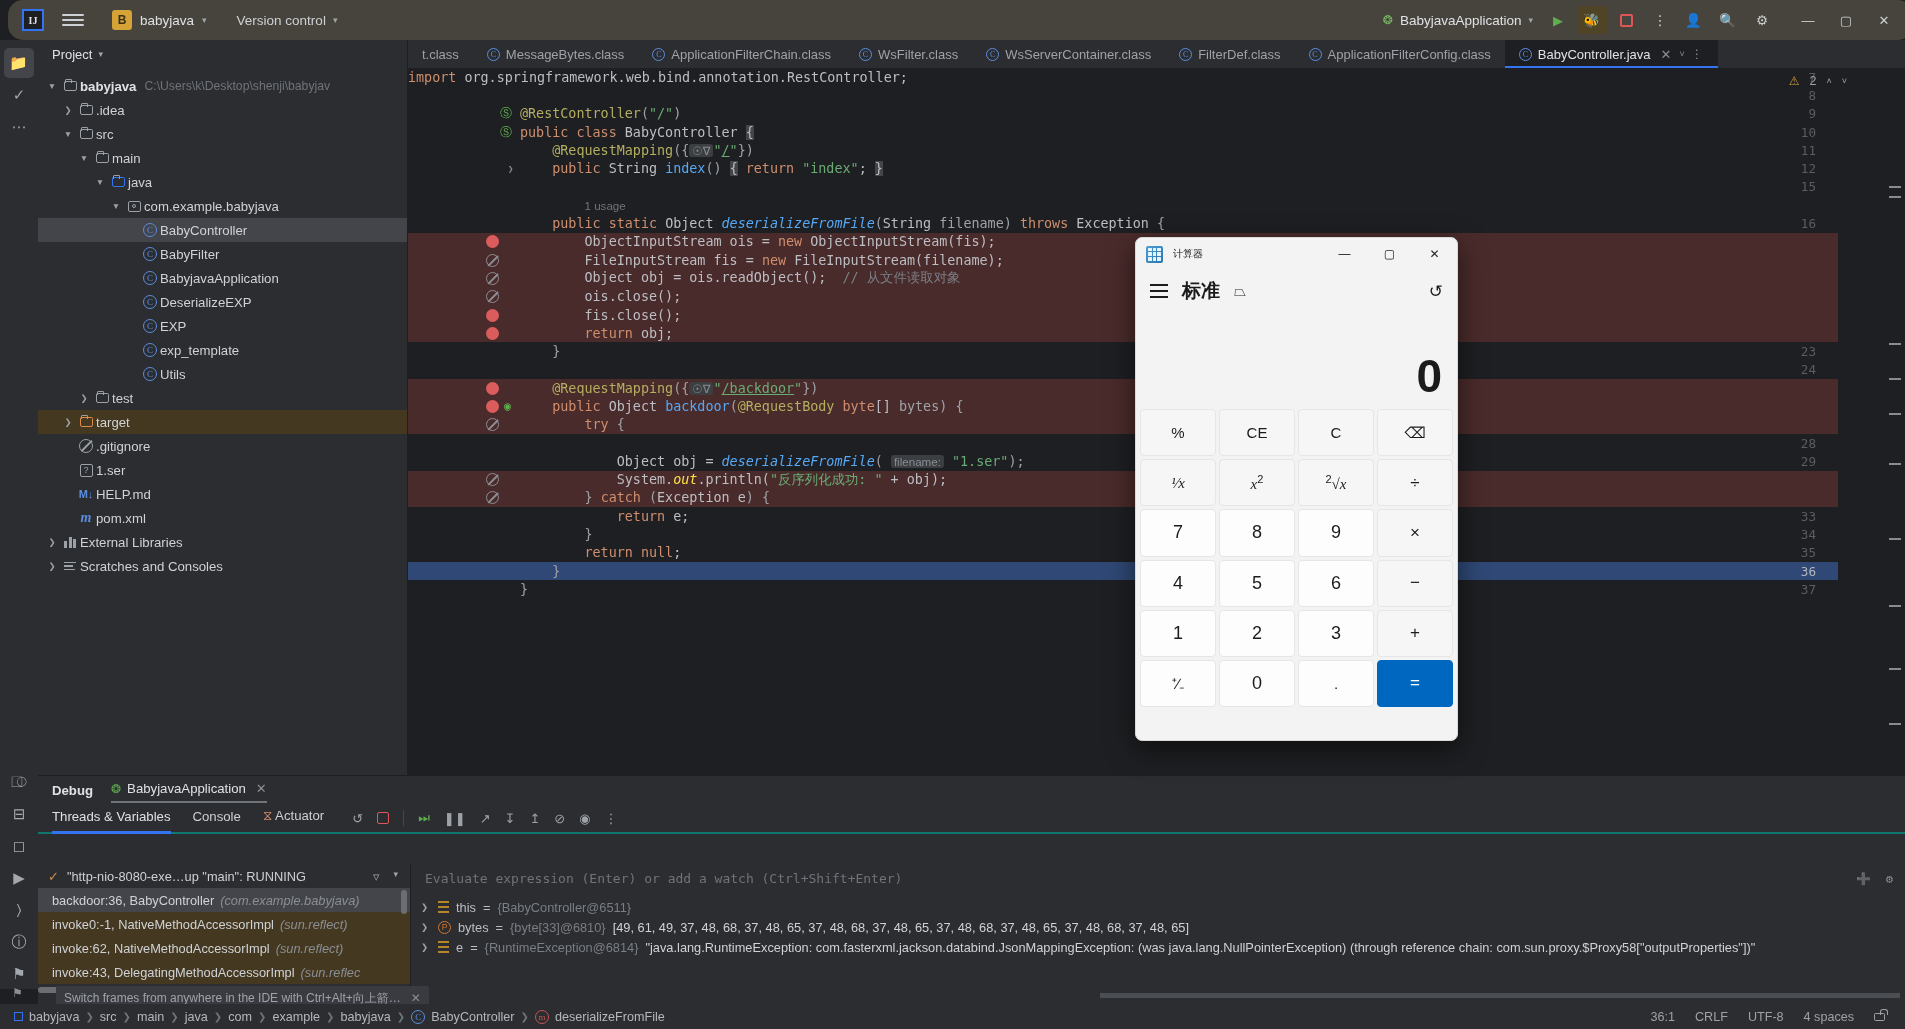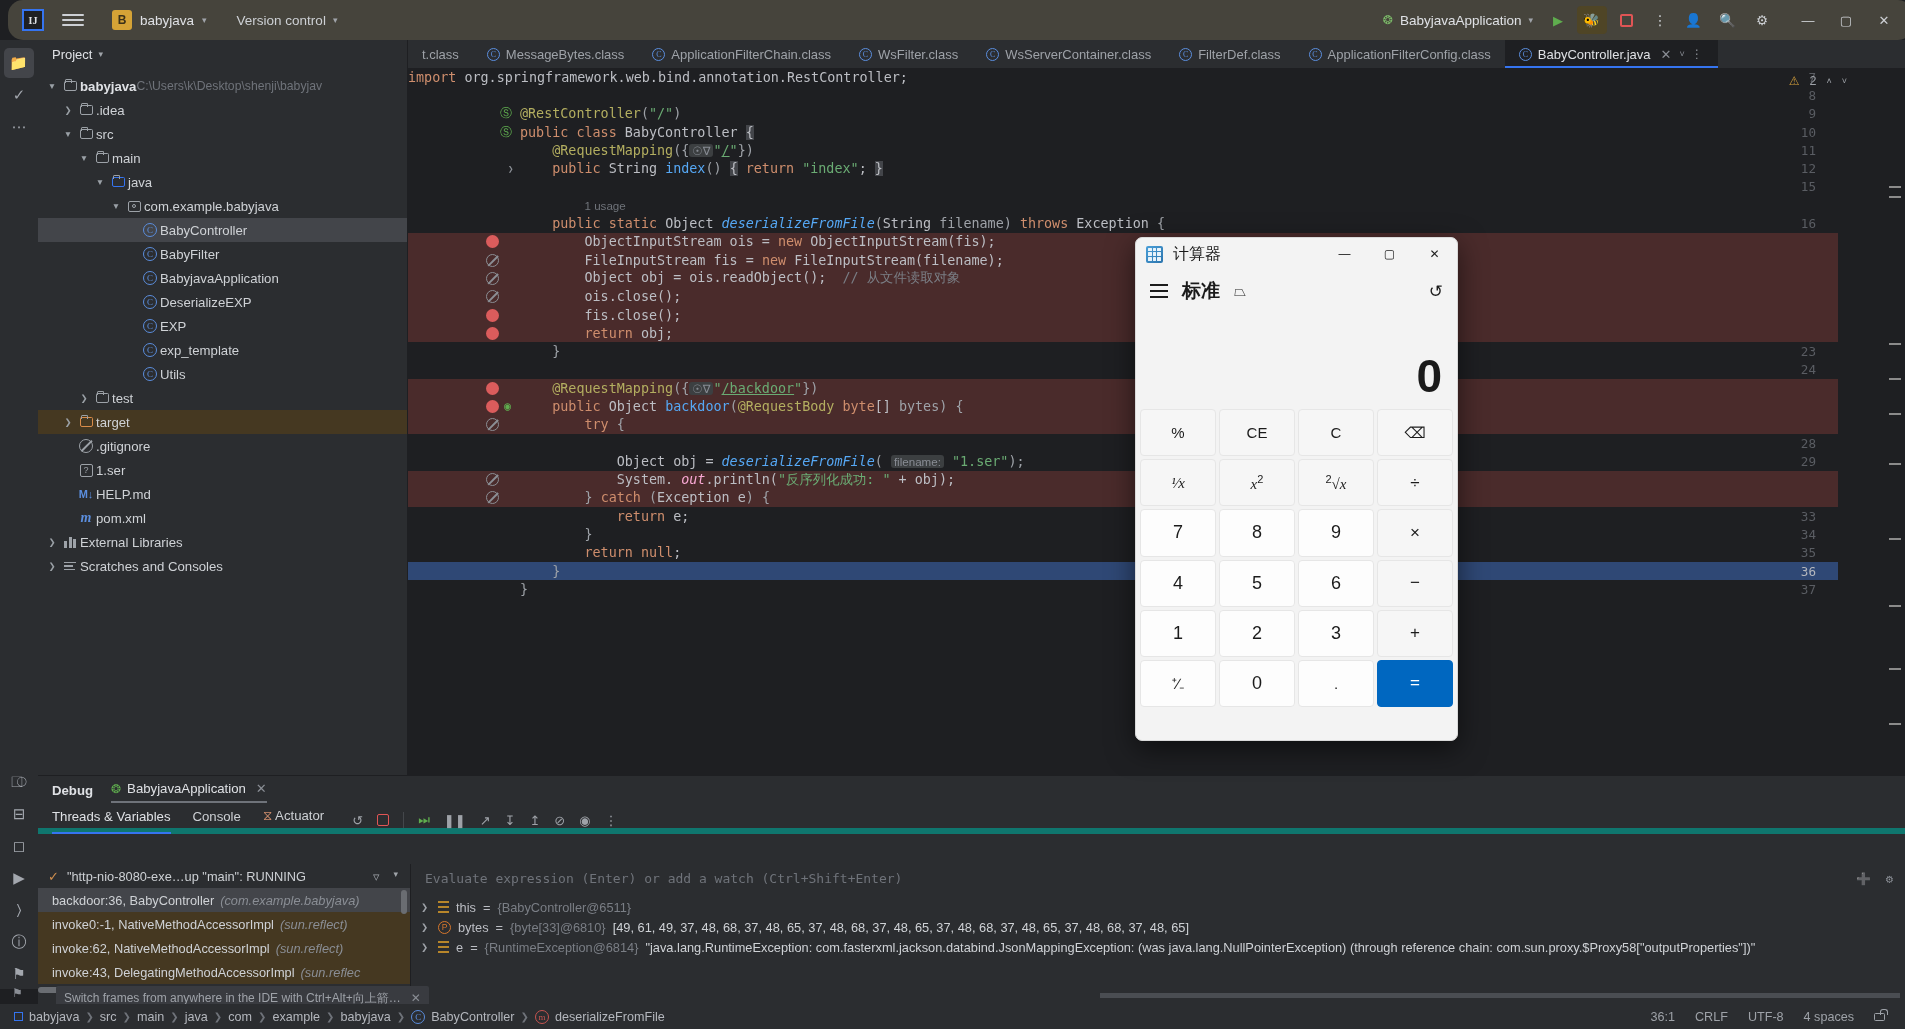"C:\Users\k\Desktop\shenji\babyjav" .path { margin-left: none -> 8px }
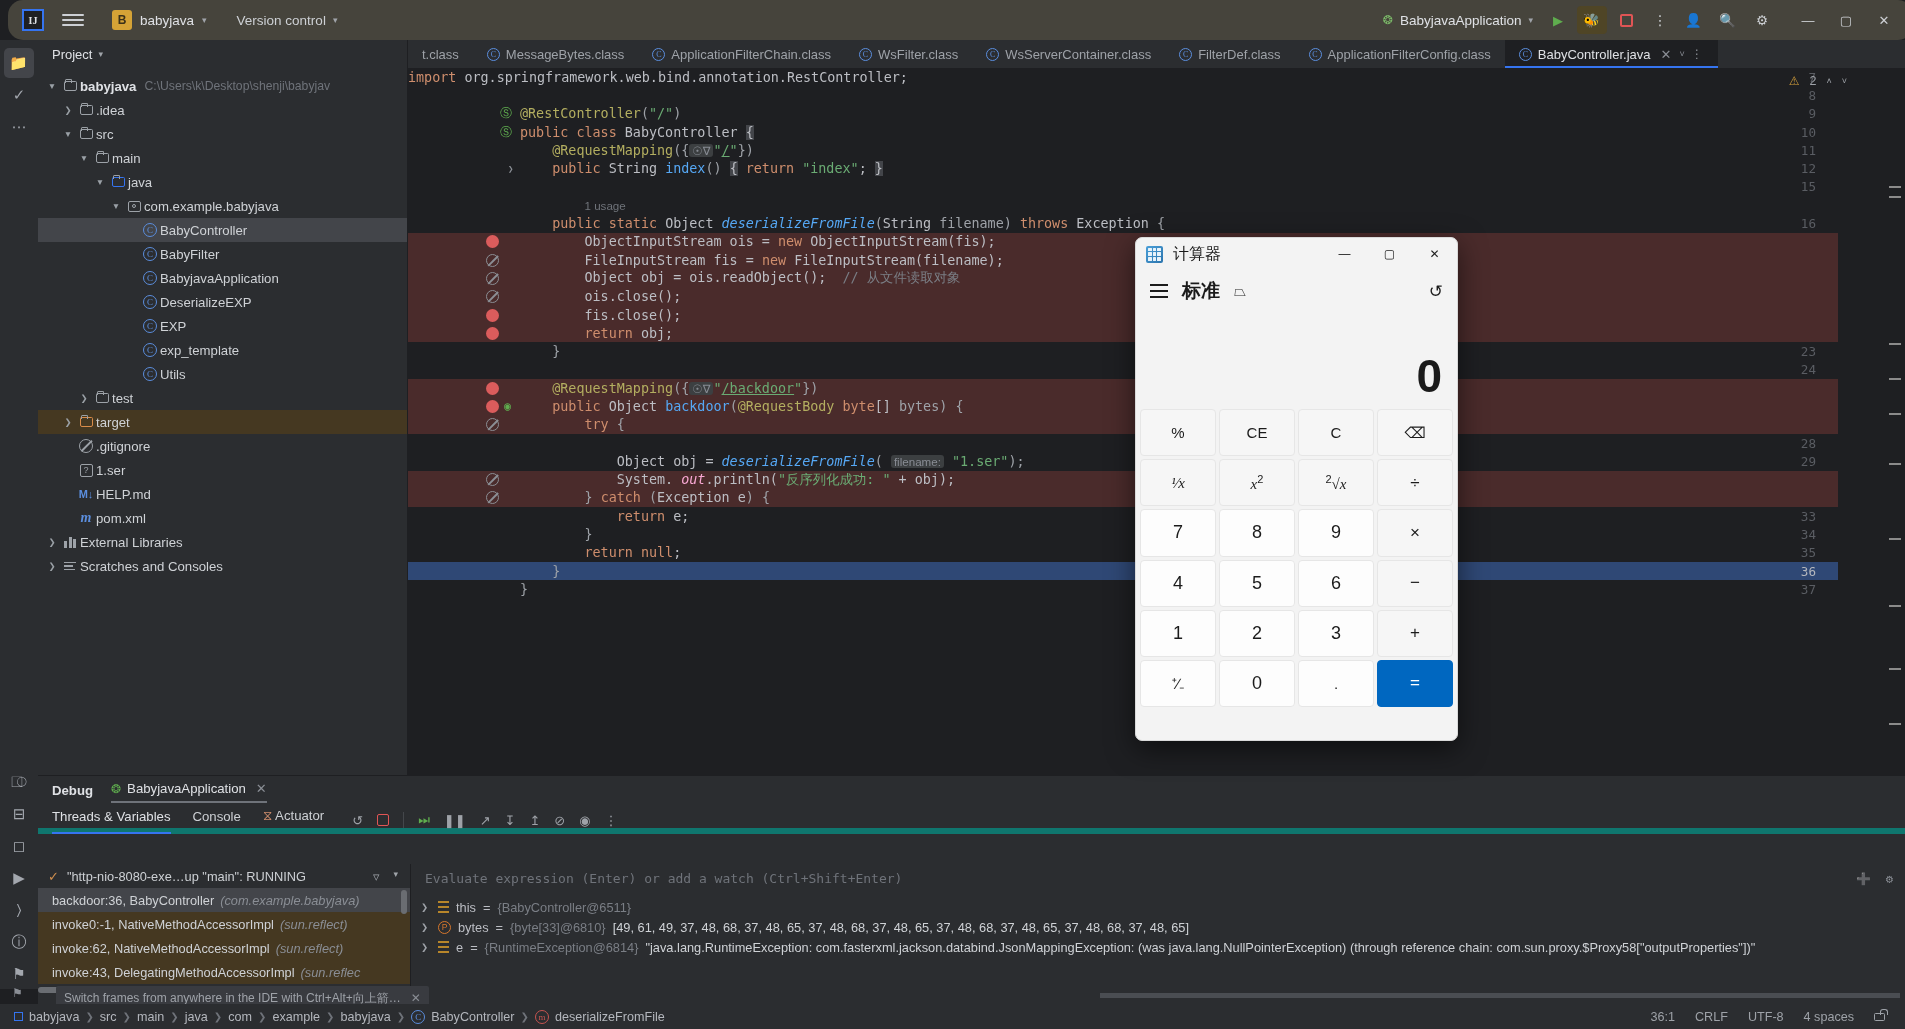"计算器" .calc-tname { font-size: 16px -> 10px }
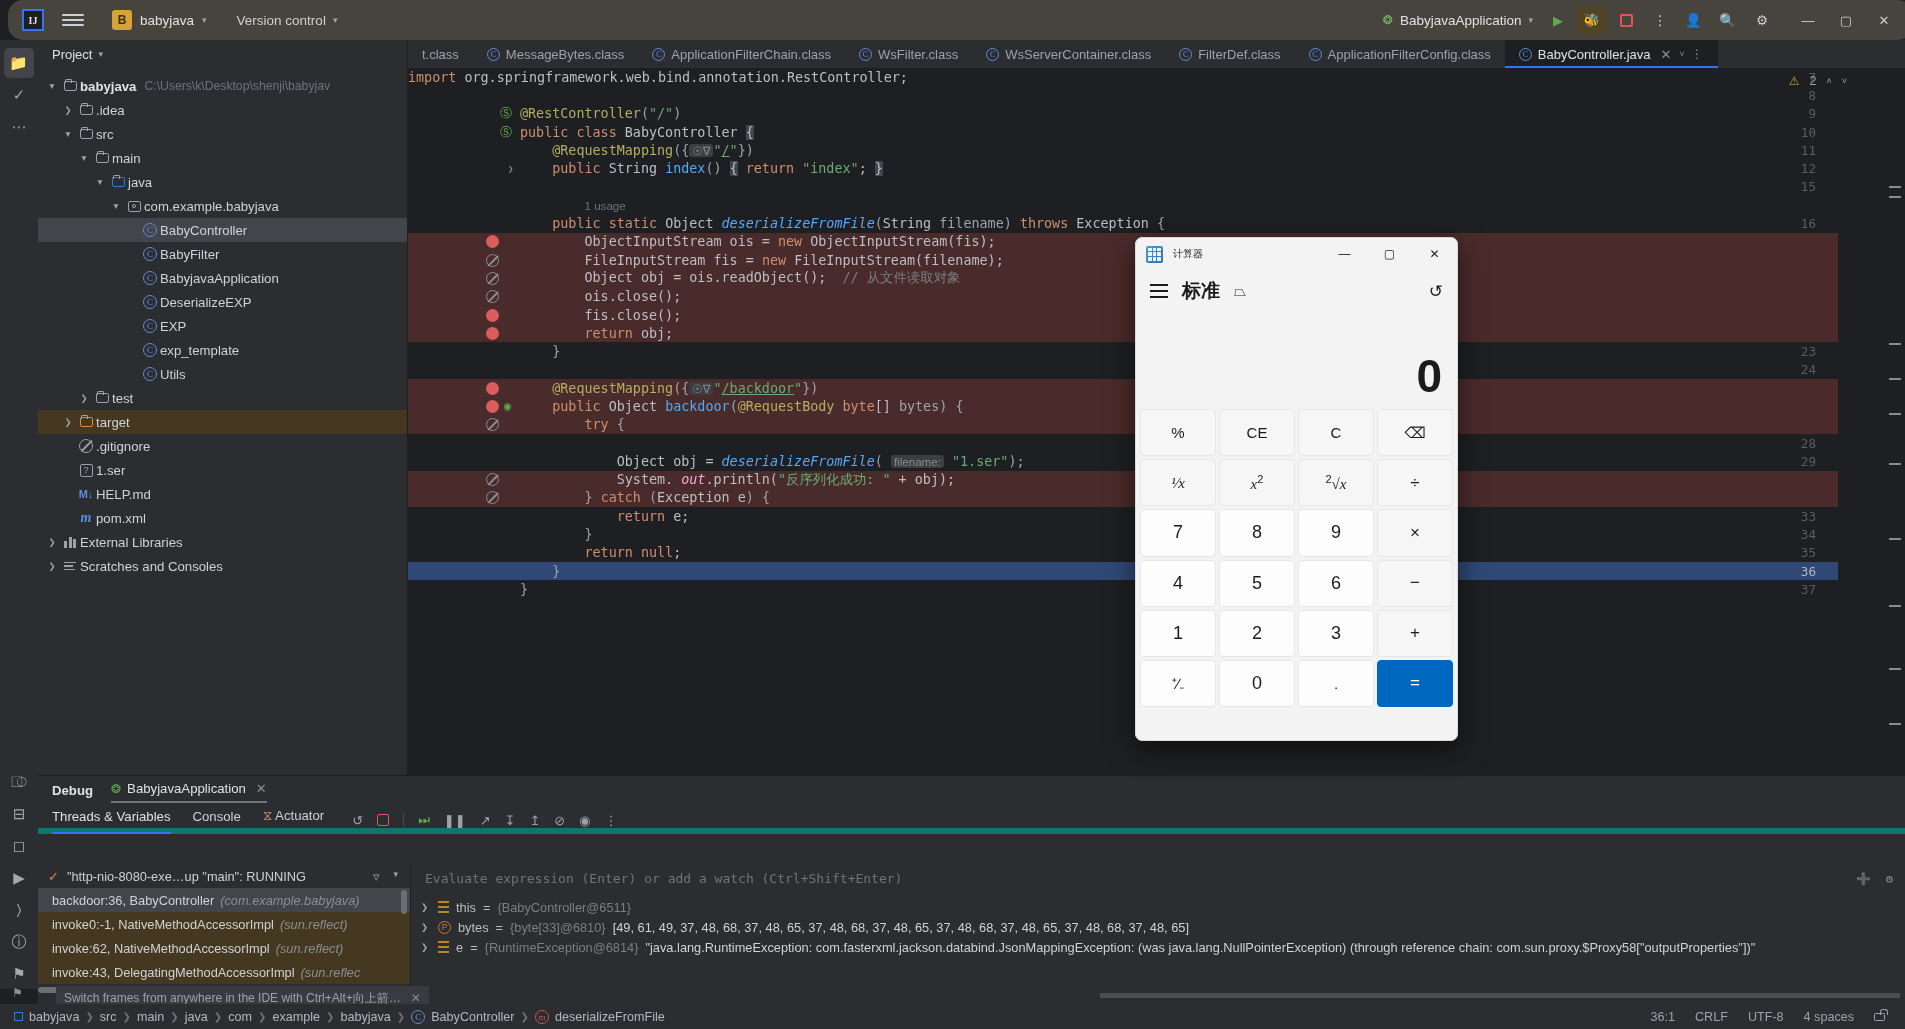"out" .fld { color: #f9a8d4 -> #fde047; margin-left: 8px -> none }
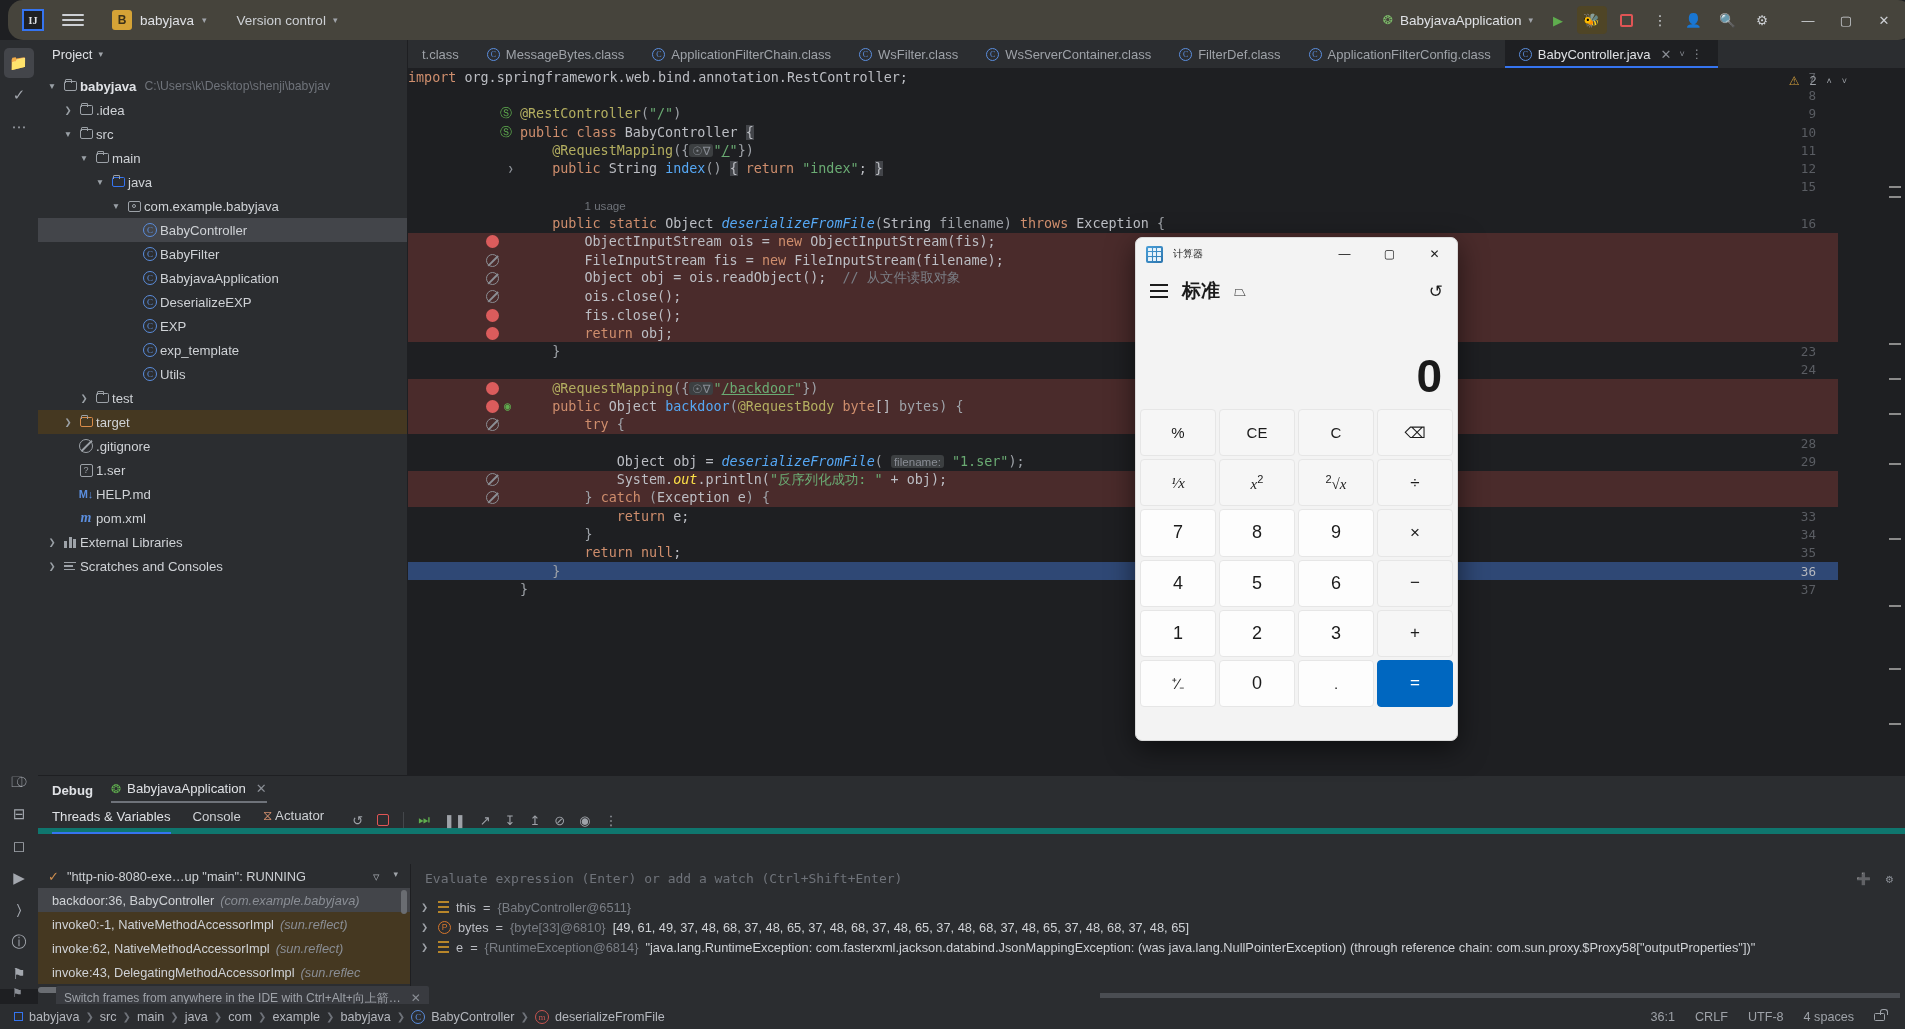"Threads & Variables" .dbg-sub { align-items: flex-end -> center; border-bottom: 6px solid #0f766e -> 2px solid #0f766e }
